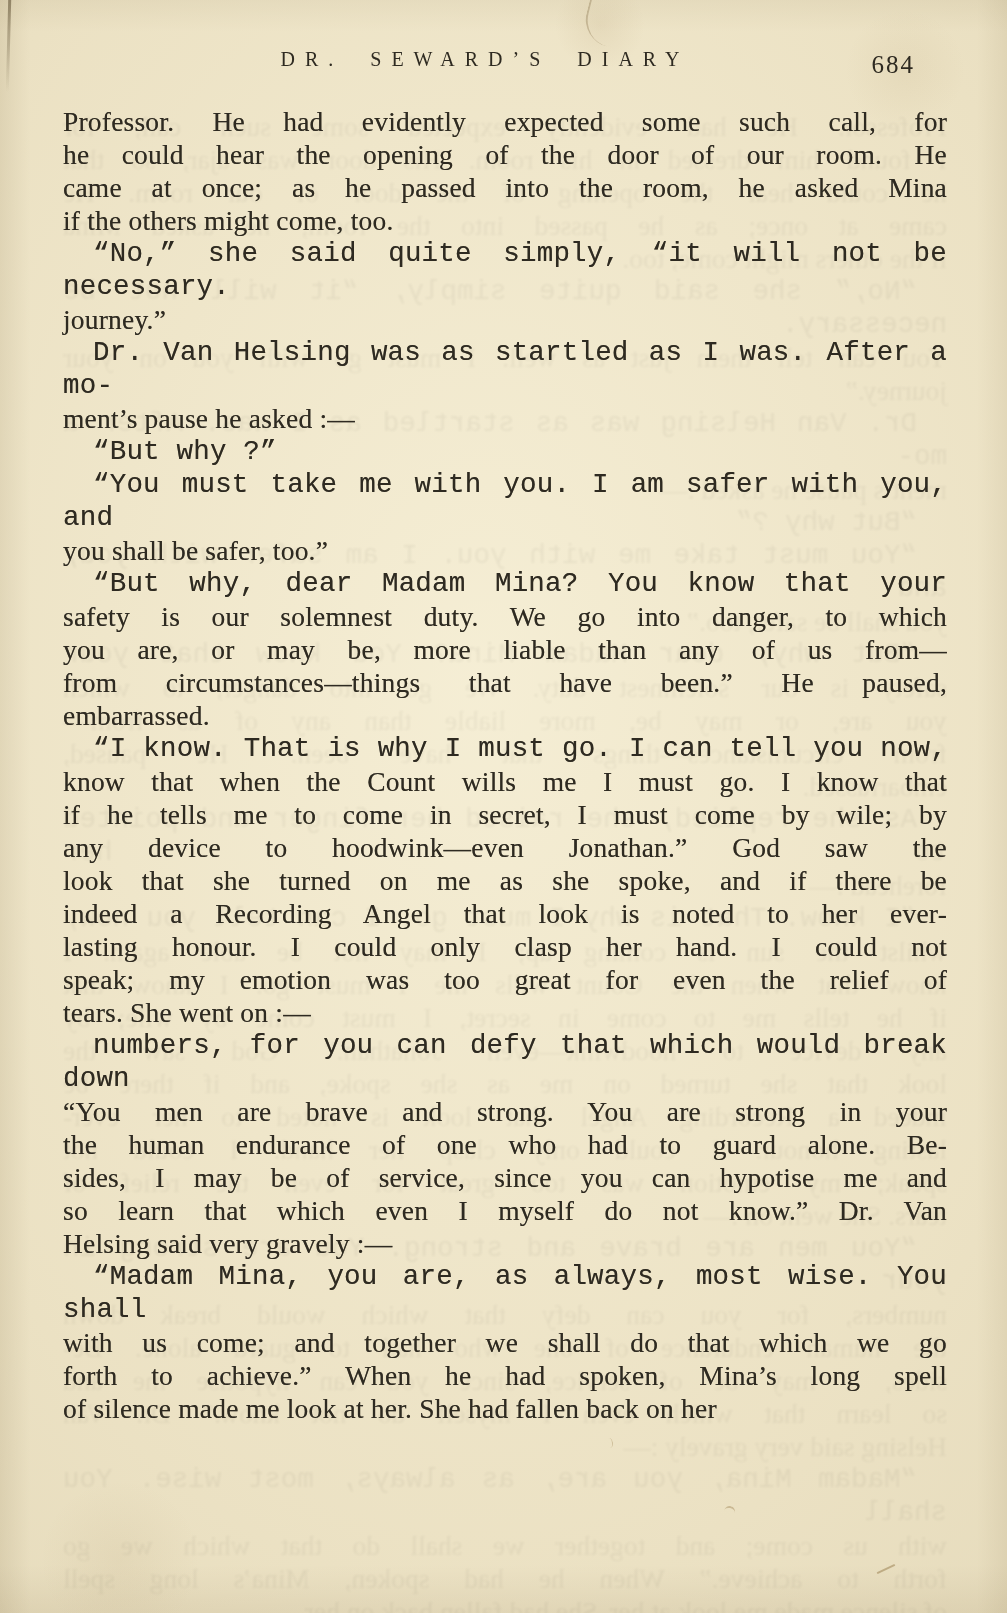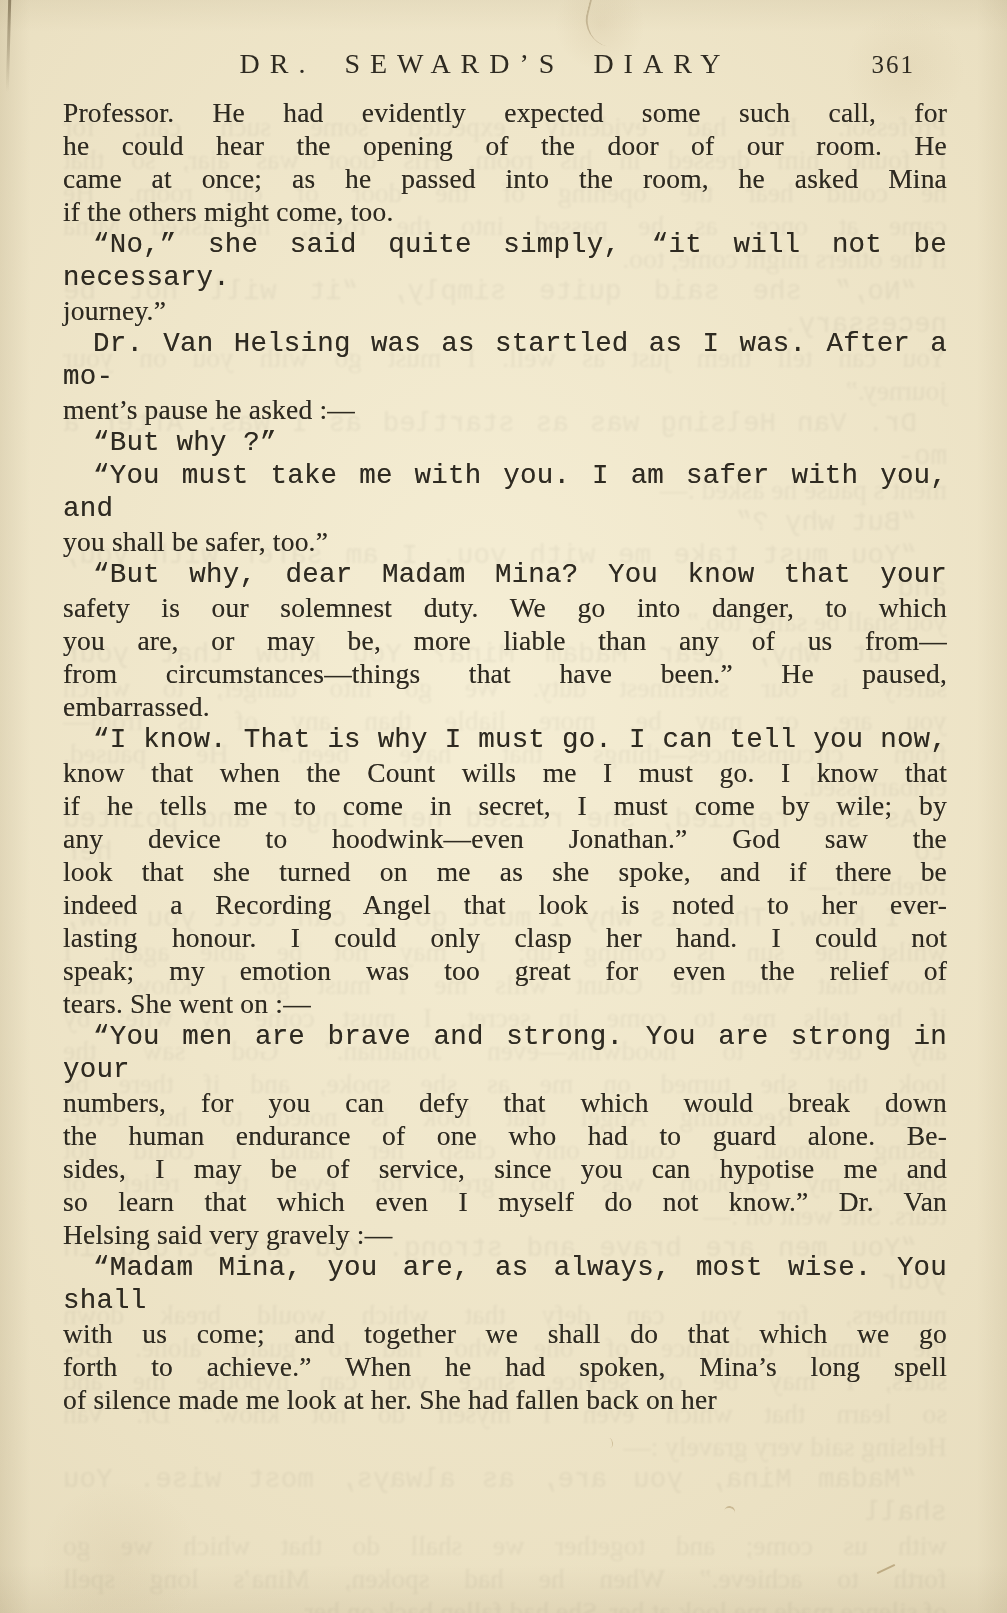"DR. SEWARD’S DIARY" .header-title { font-size: 28px -> 20px }
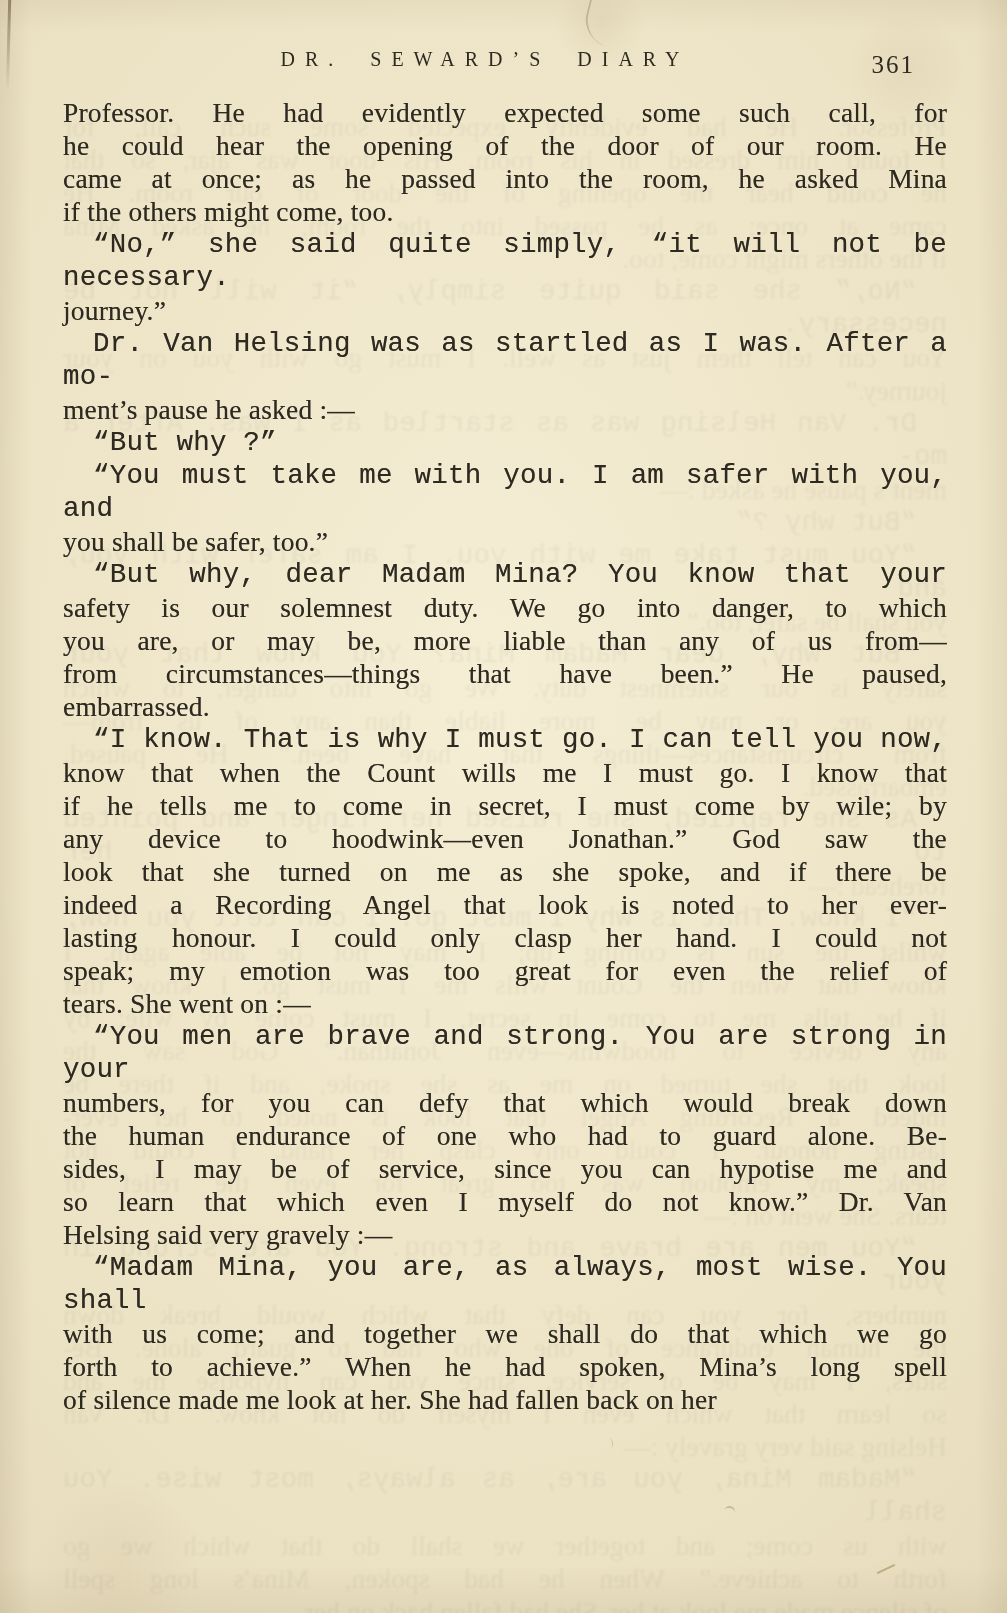"361" div.page-number { text: 361 -> 684 }
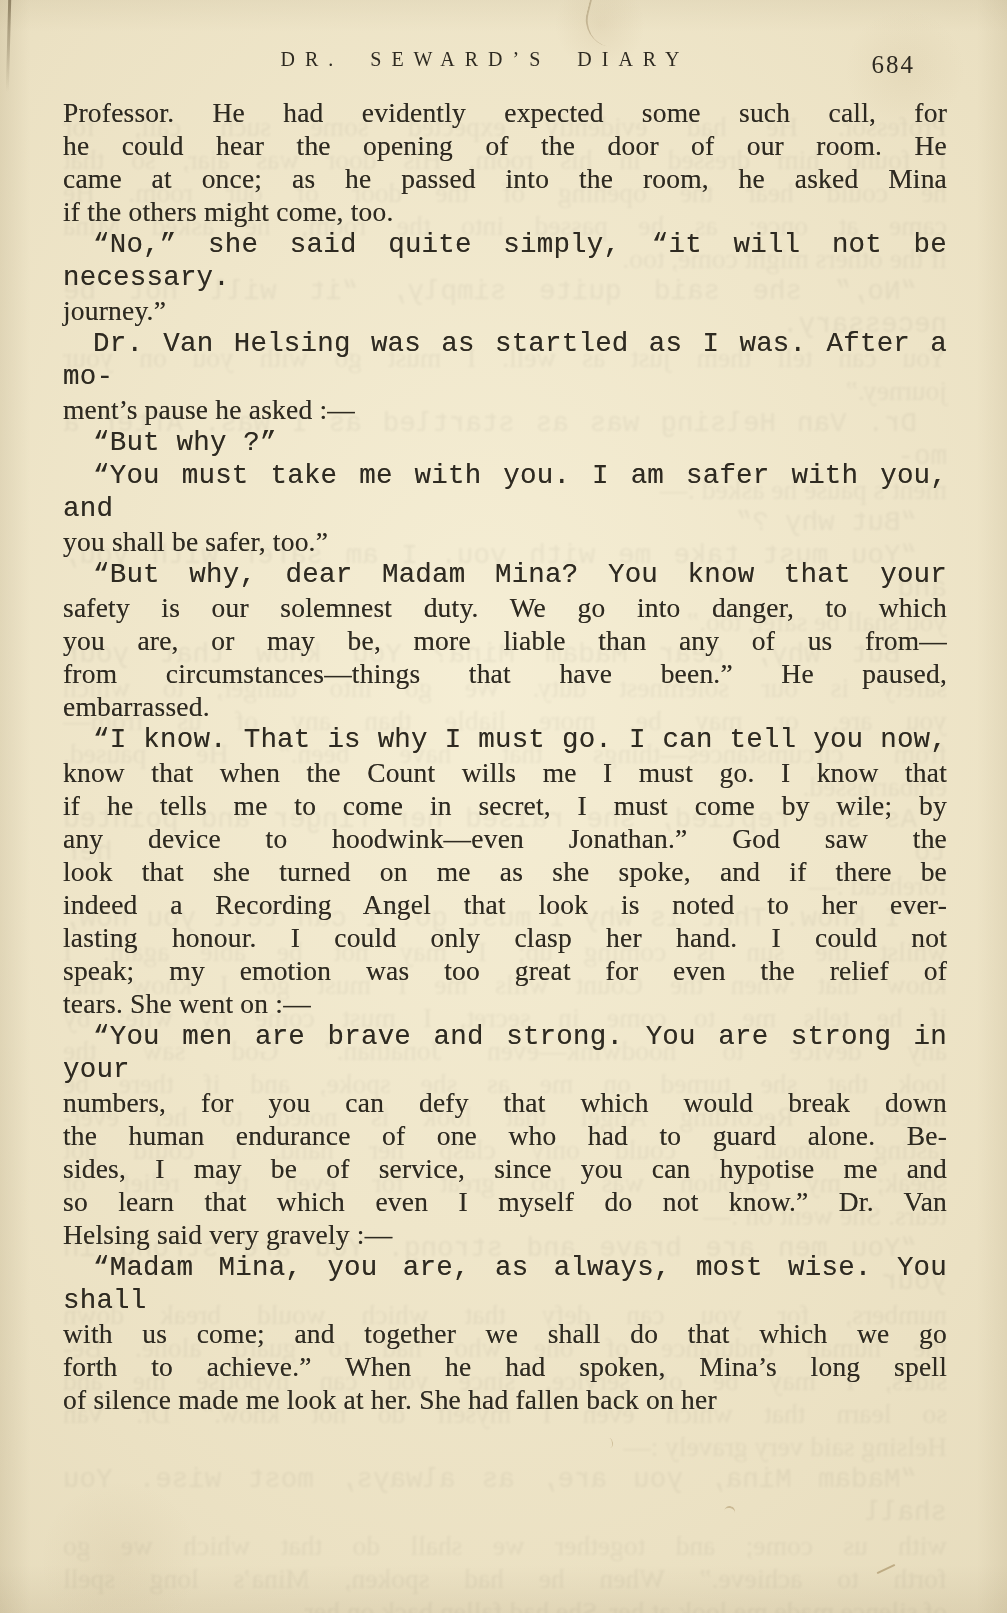"Professor. He had evidently expected" .page-body { margin-top: 10px -> 19px }
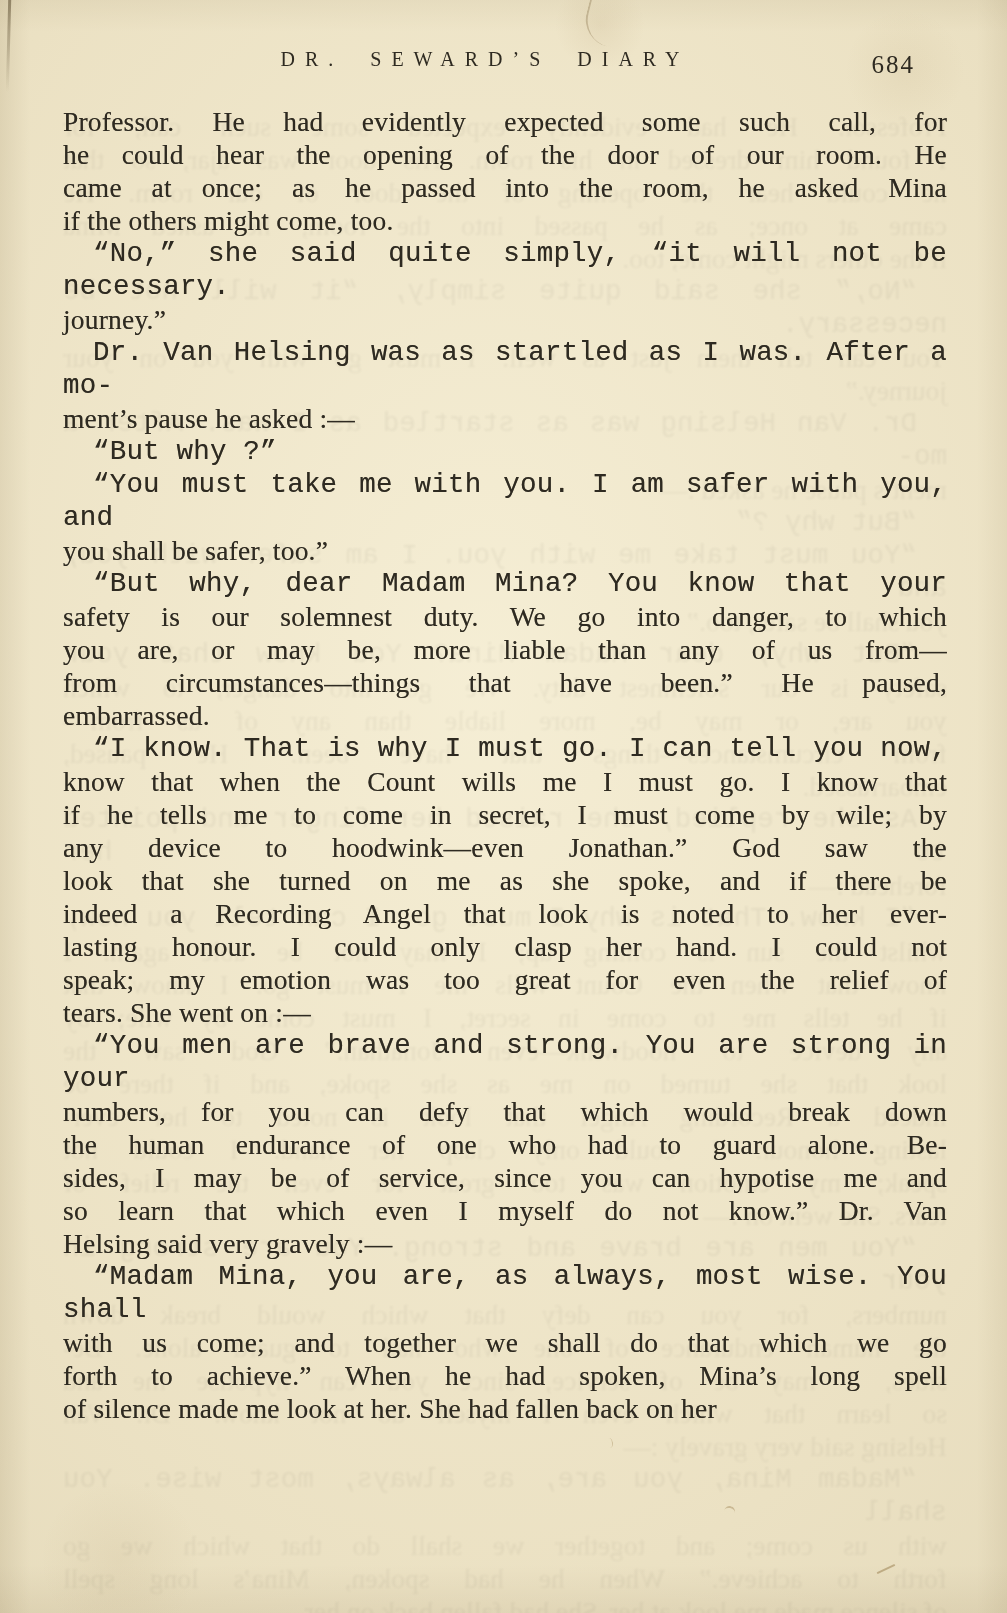"“You men are brave and" div.line { order: before "numbers, for you can defy" -> after "numbers, for you can defy" }
